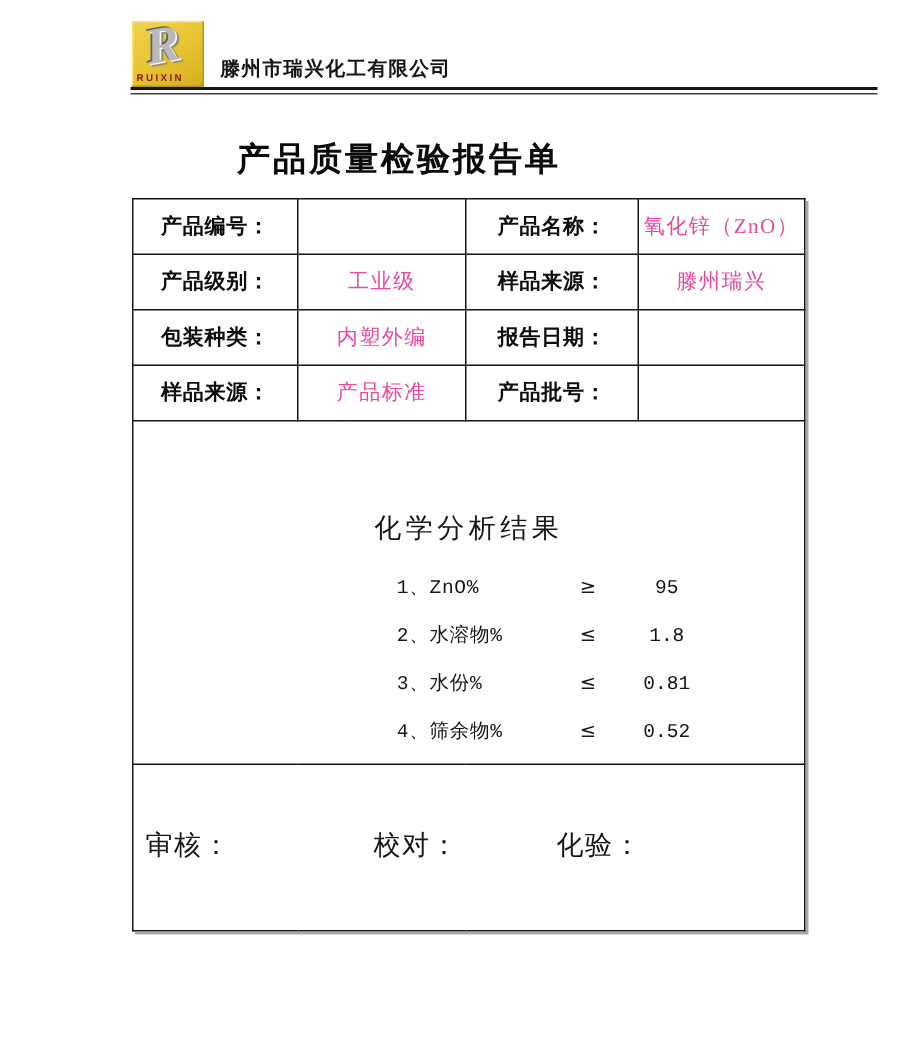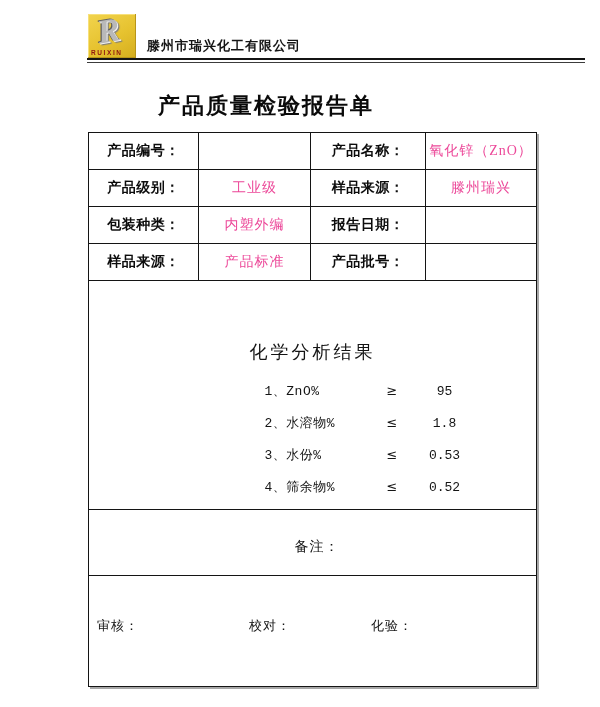"0.53" span.an-val { text: 0.53 -> 0.81 }
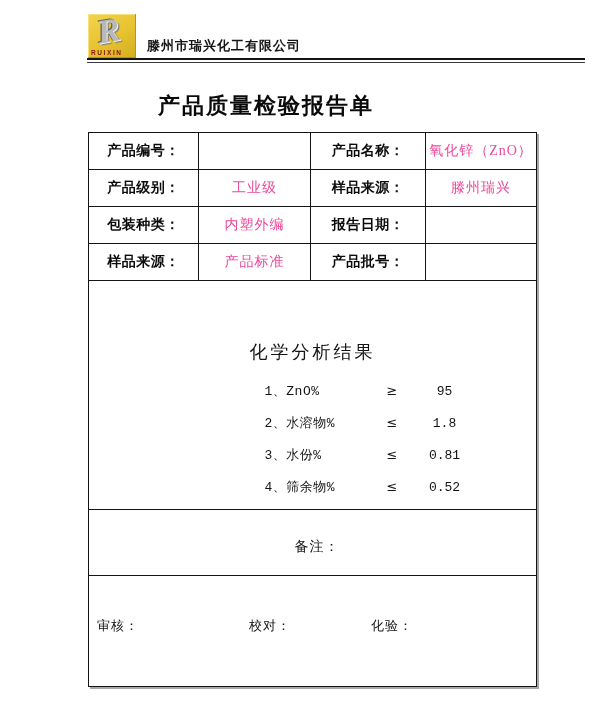"备注：" tr { html: <tr> <td> <div>备注：</div> </td> </tr> -> none }
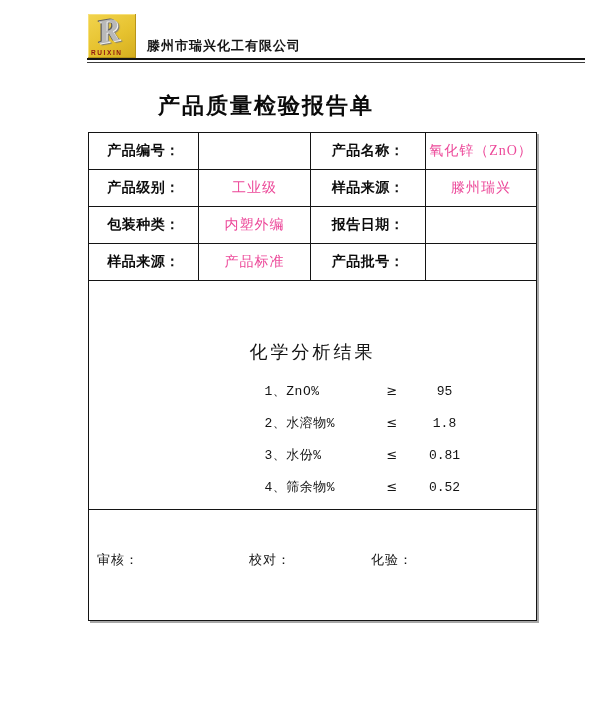"审核：" .sign { font-size: 13px -> 18px }
